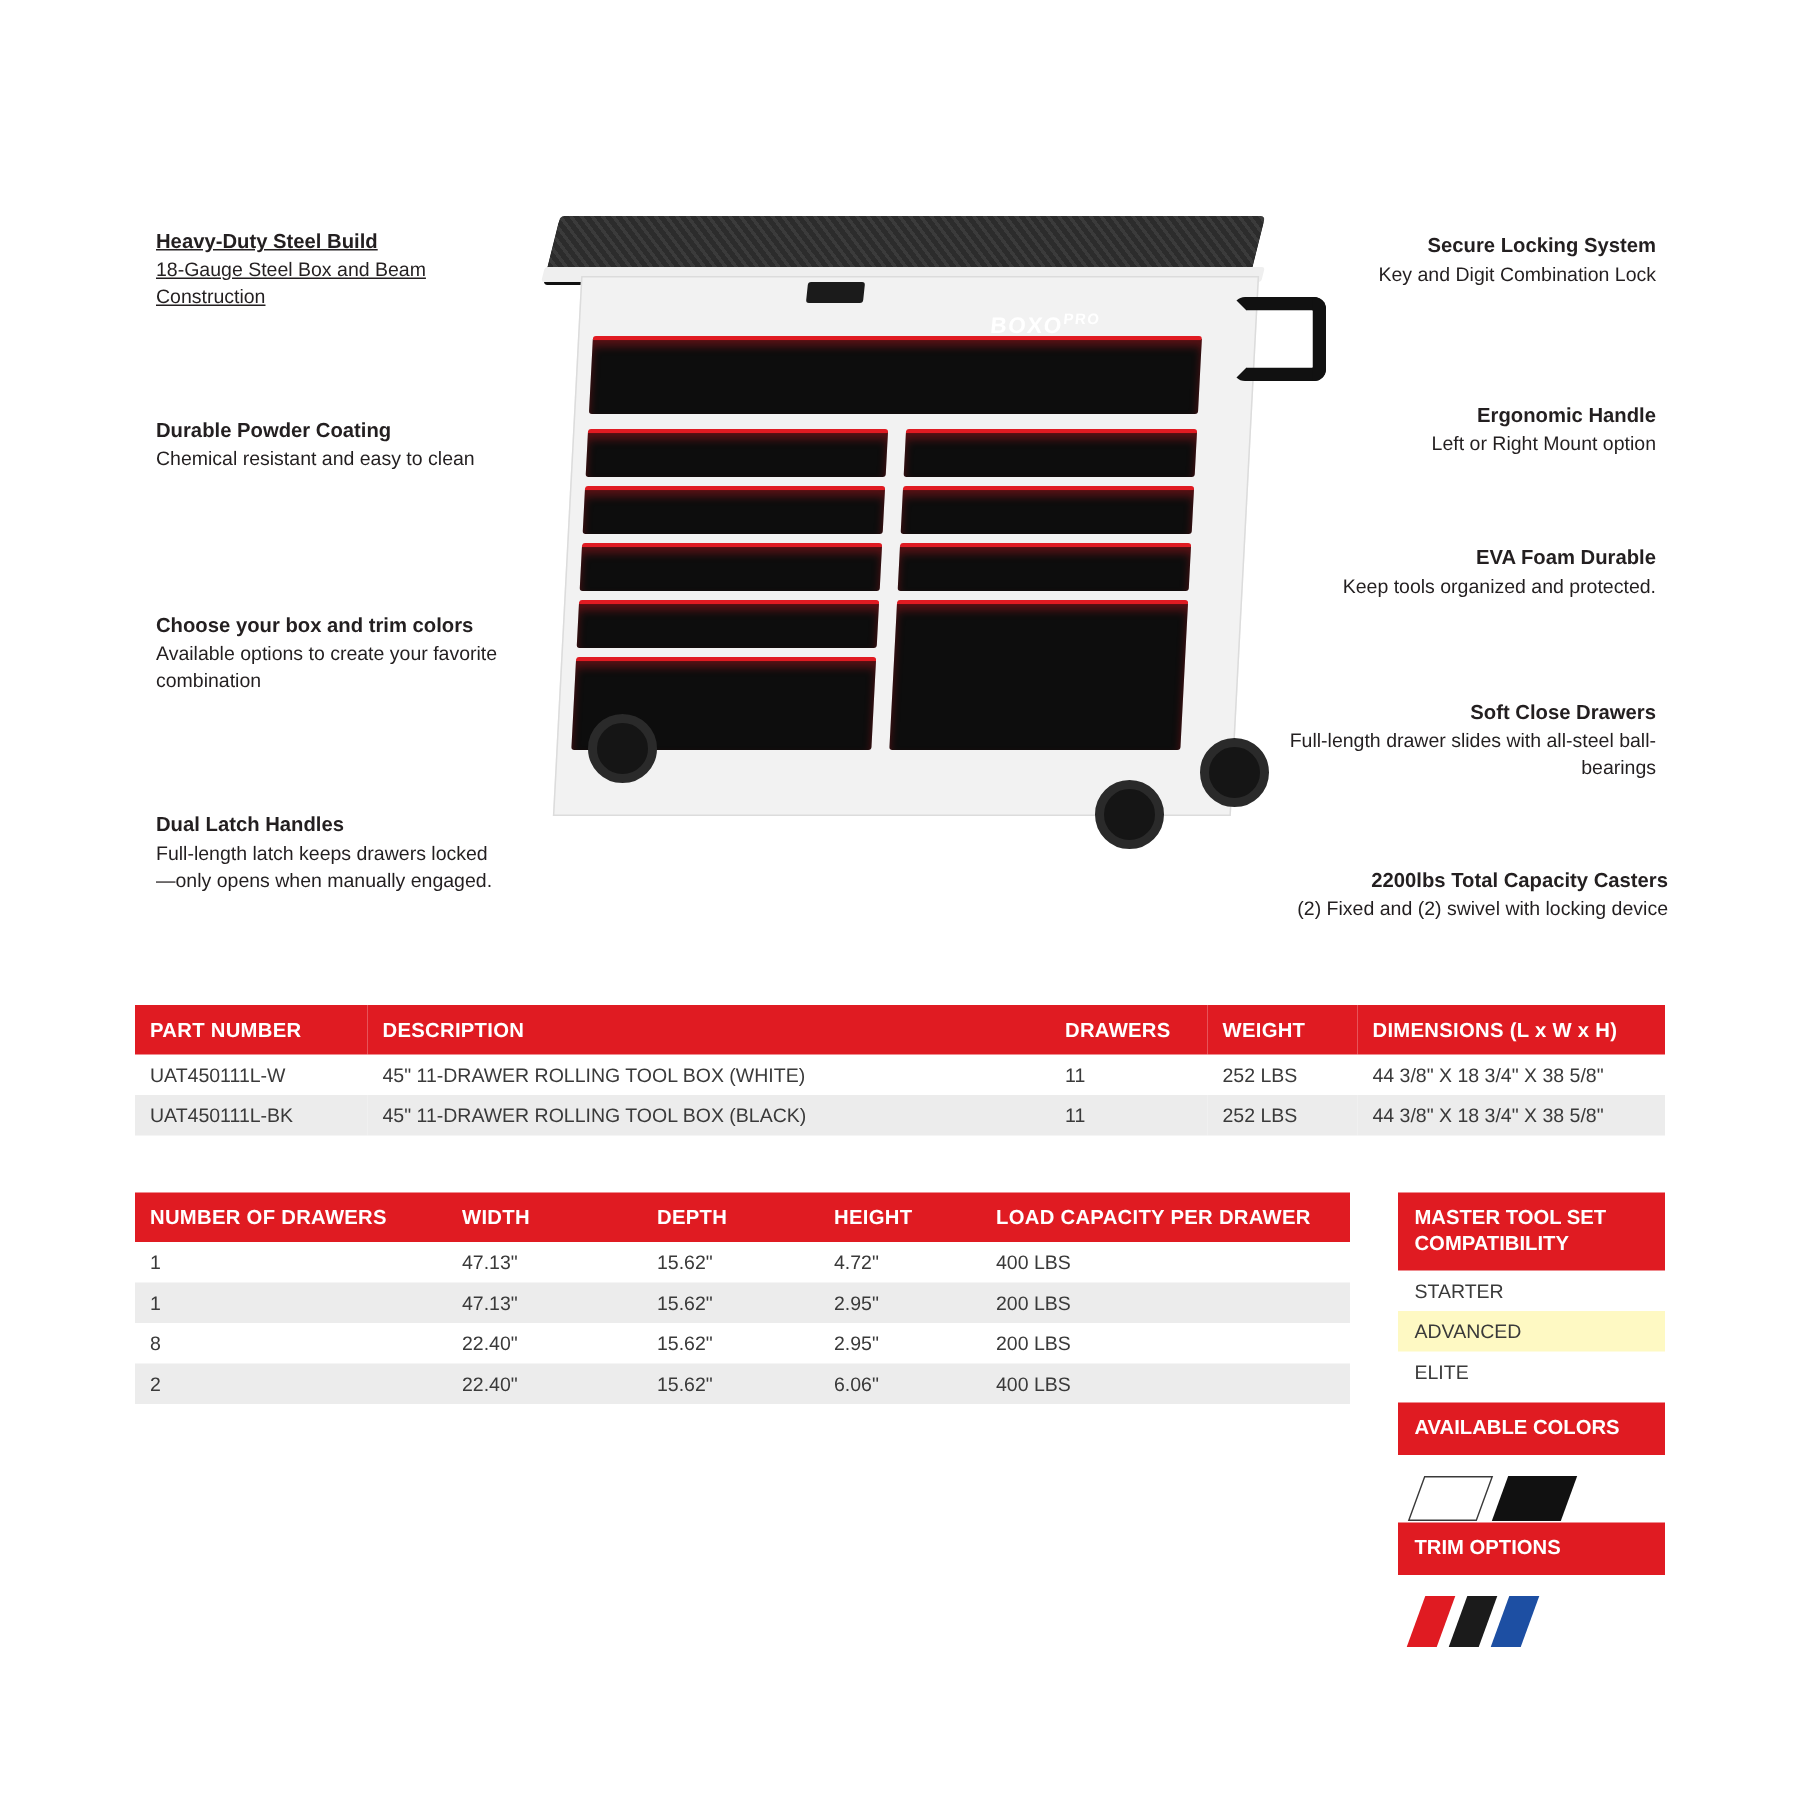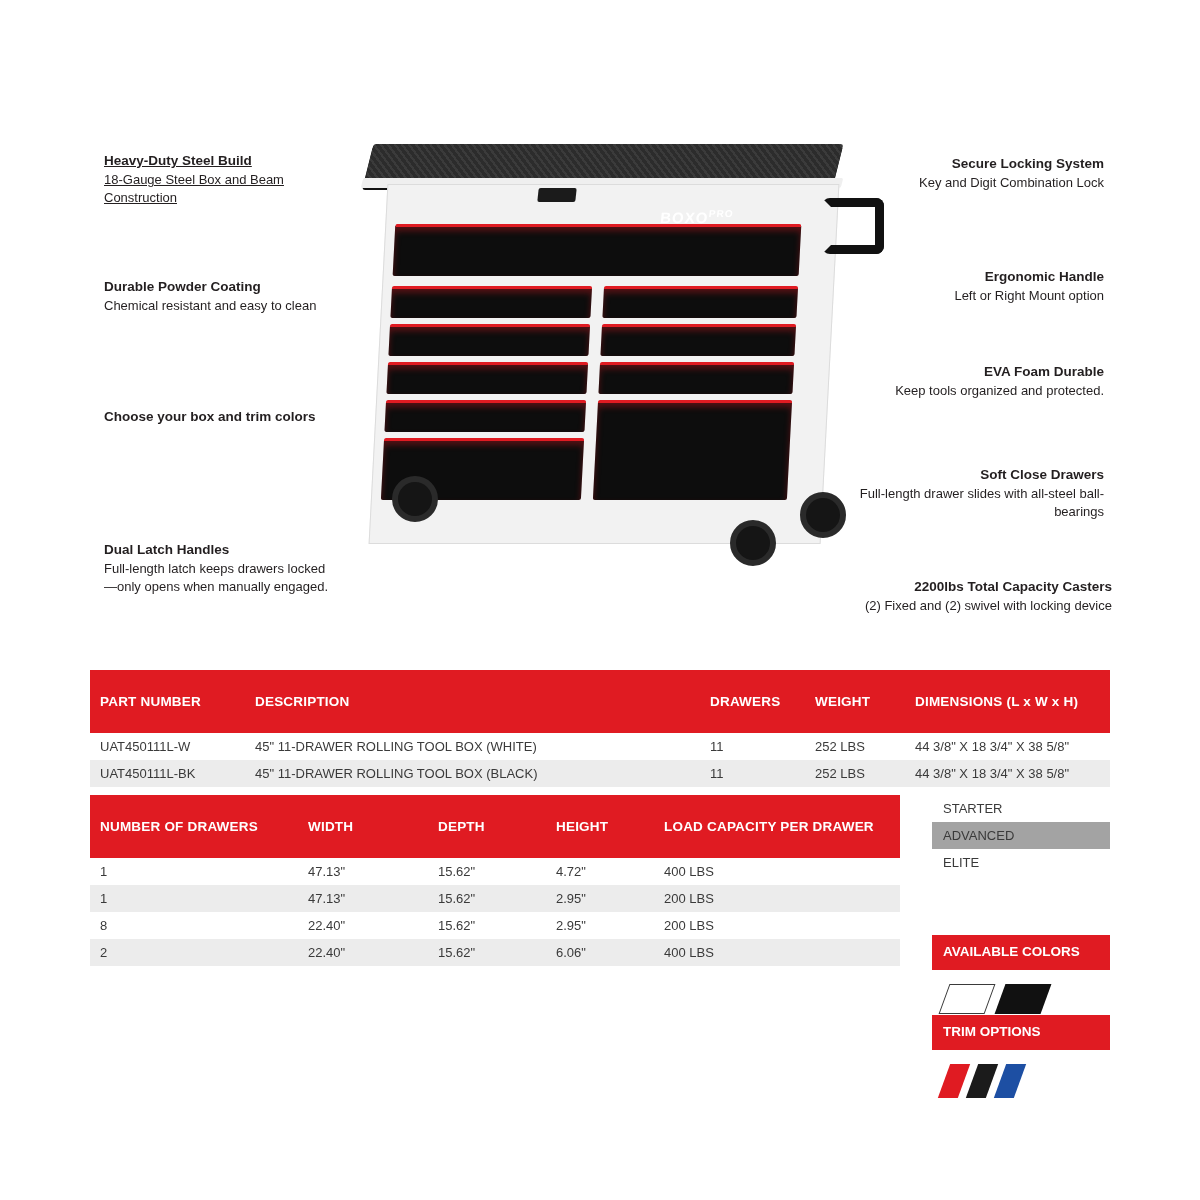"Available options to create your" div.c-body { html: none -> <div>Available options to create your favorite combination</div> }
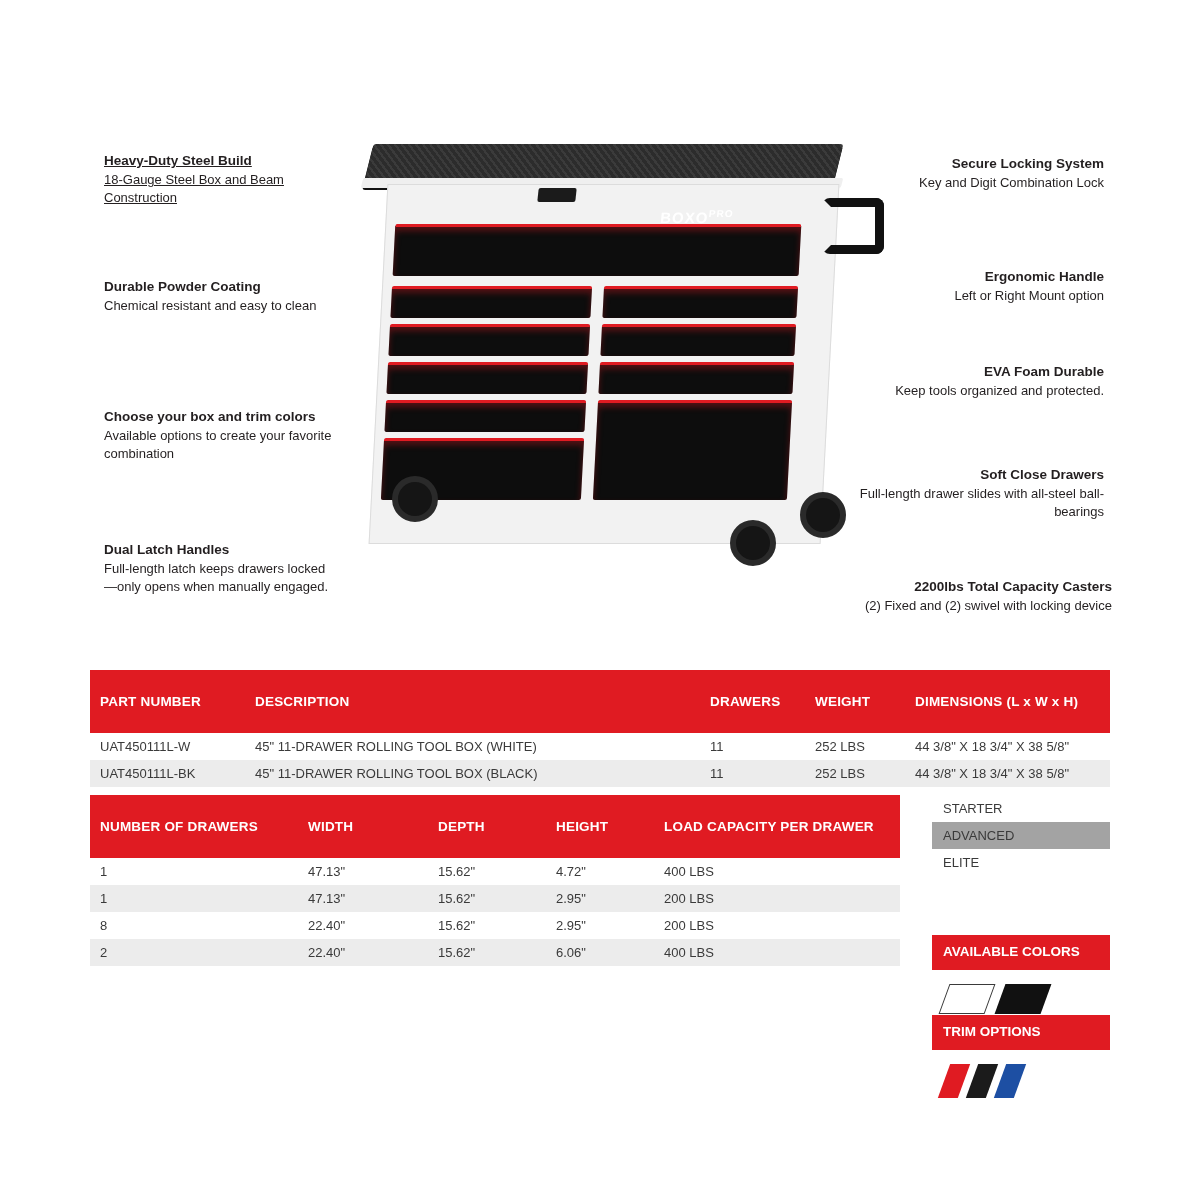"PART NUMBER" .tbl th { padding: 24px 10px -> 9px 10px }
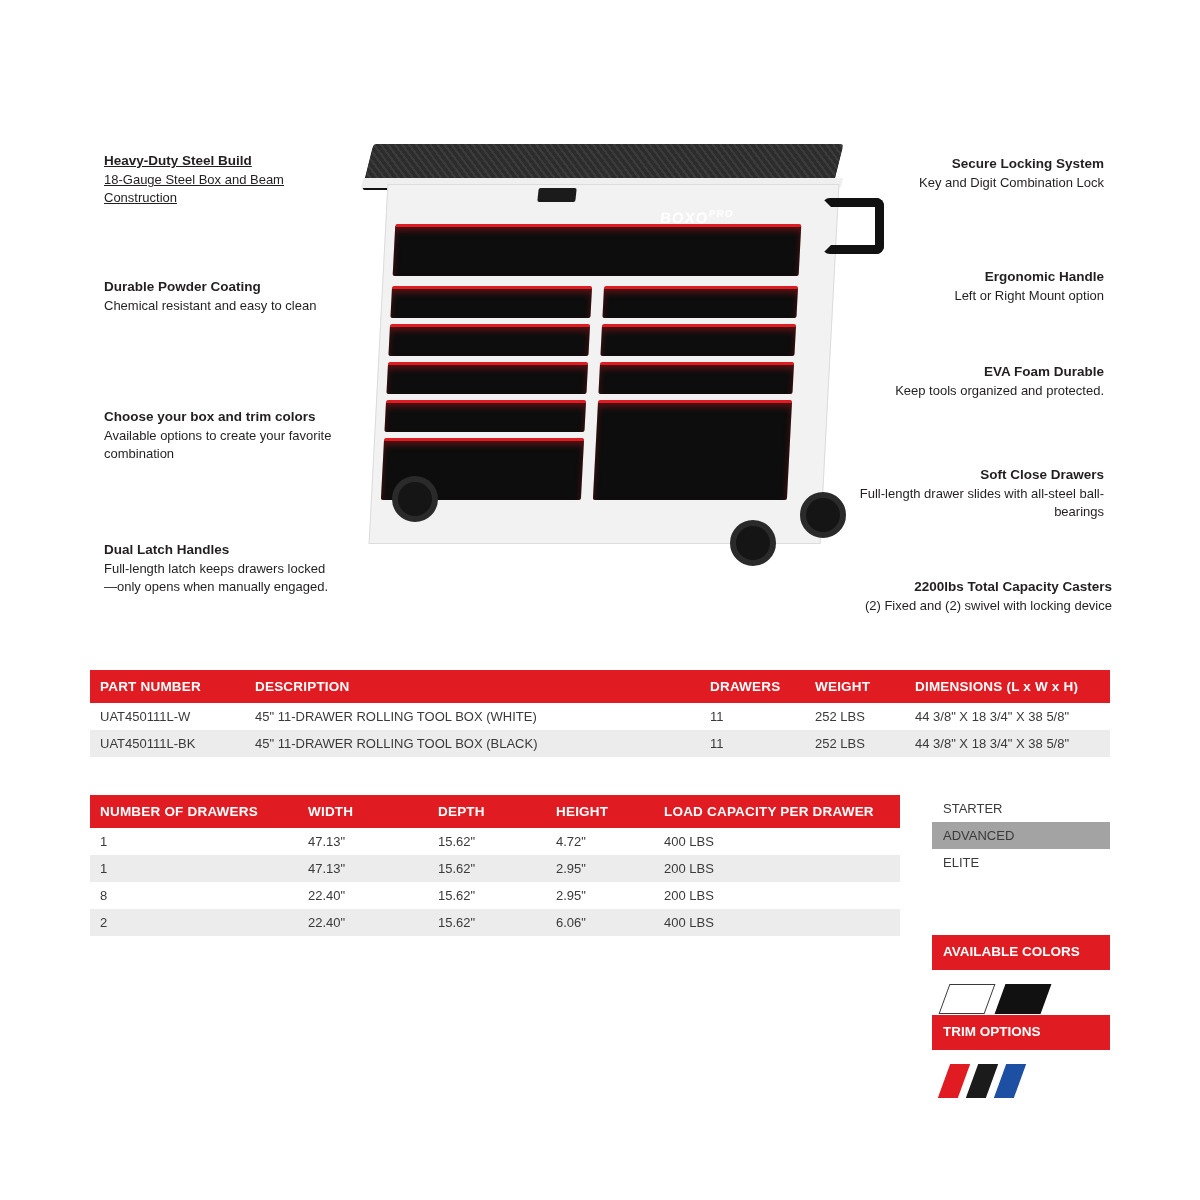"MASTER TOOL SET COMPATIBILITY" div.sb-head { html: none -> <div>MASTER TOOL SET COMPATIBILITY</div> }
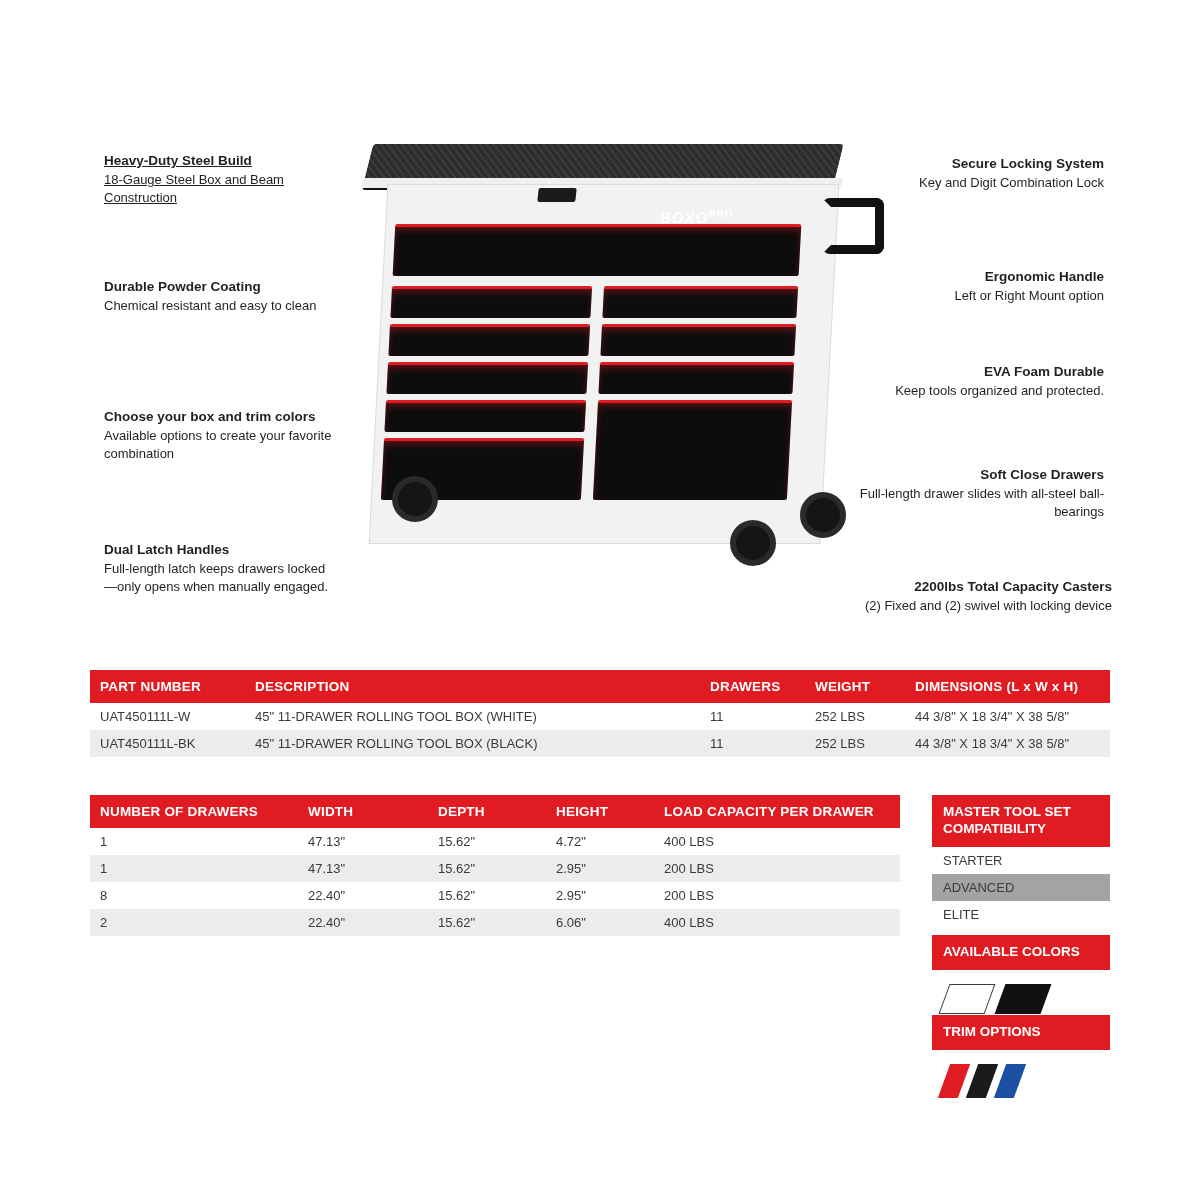"ADVANCED" .sb-row.alt { background: #a3a3a3 -> #fef9c3 }
